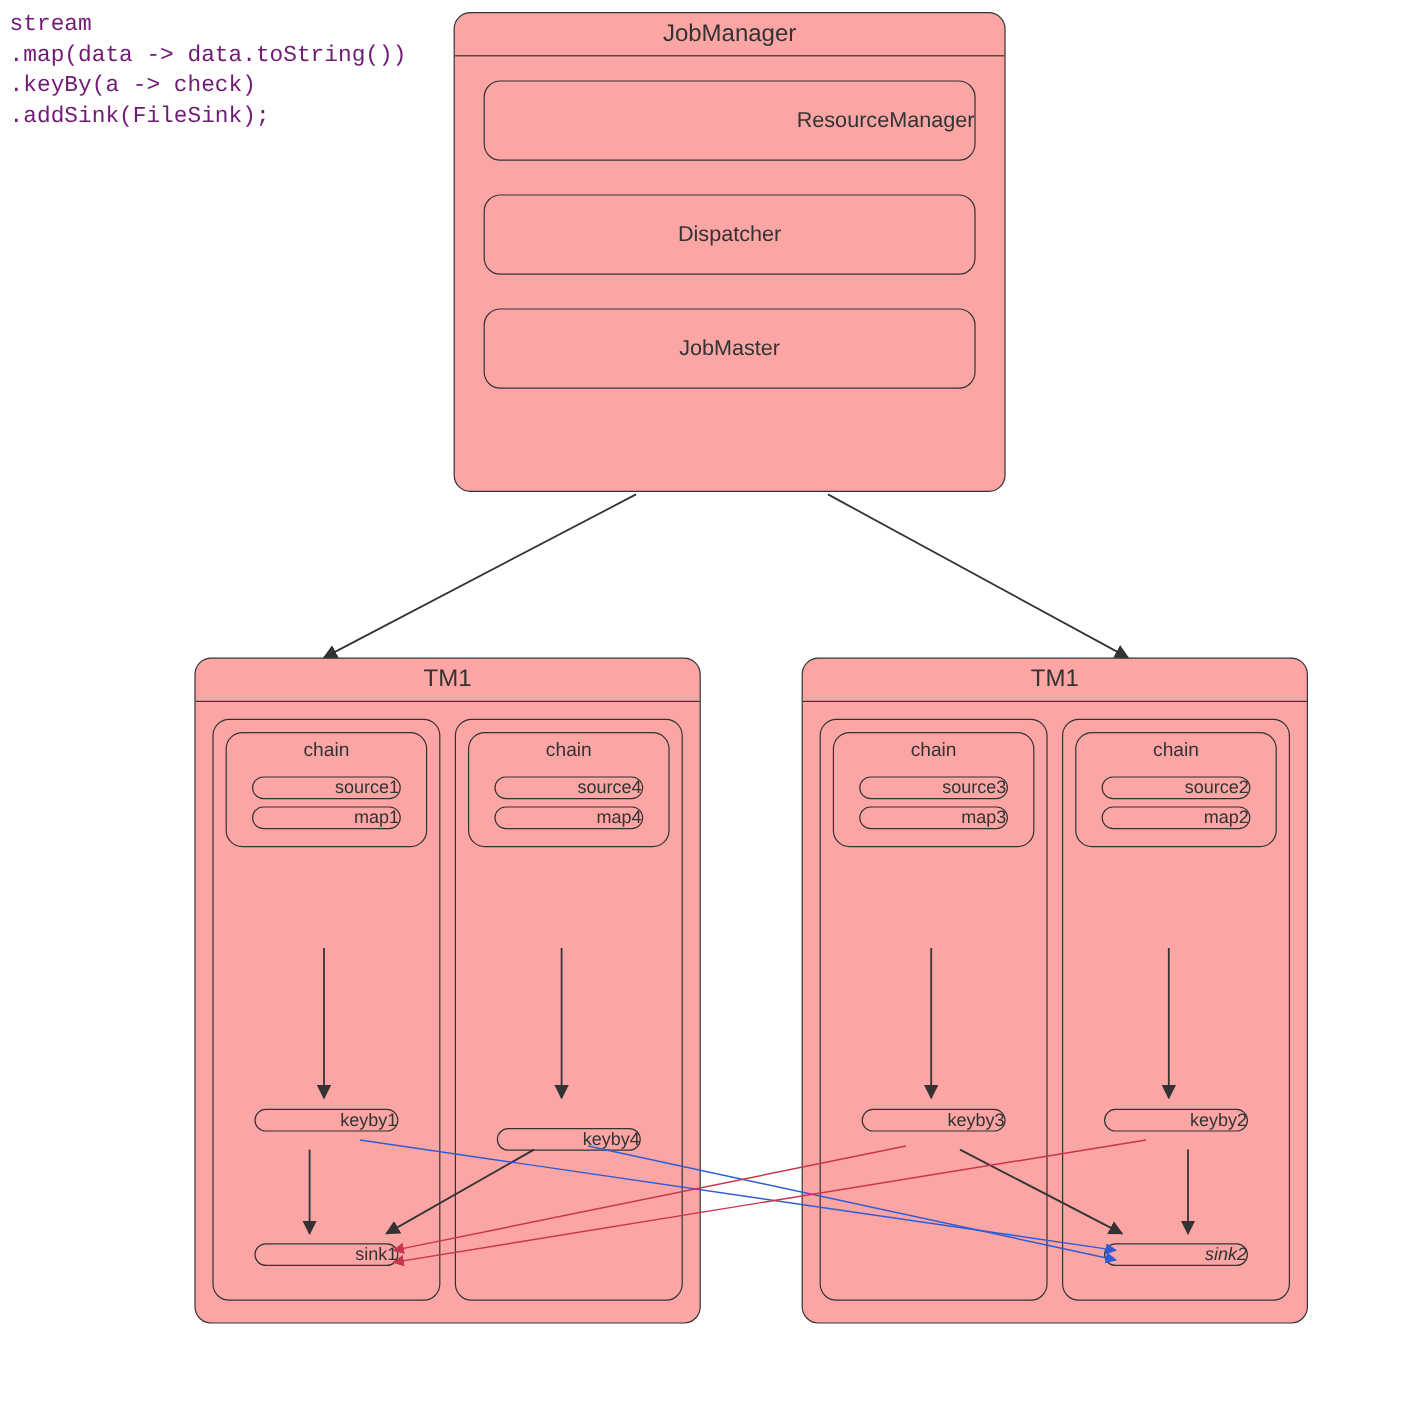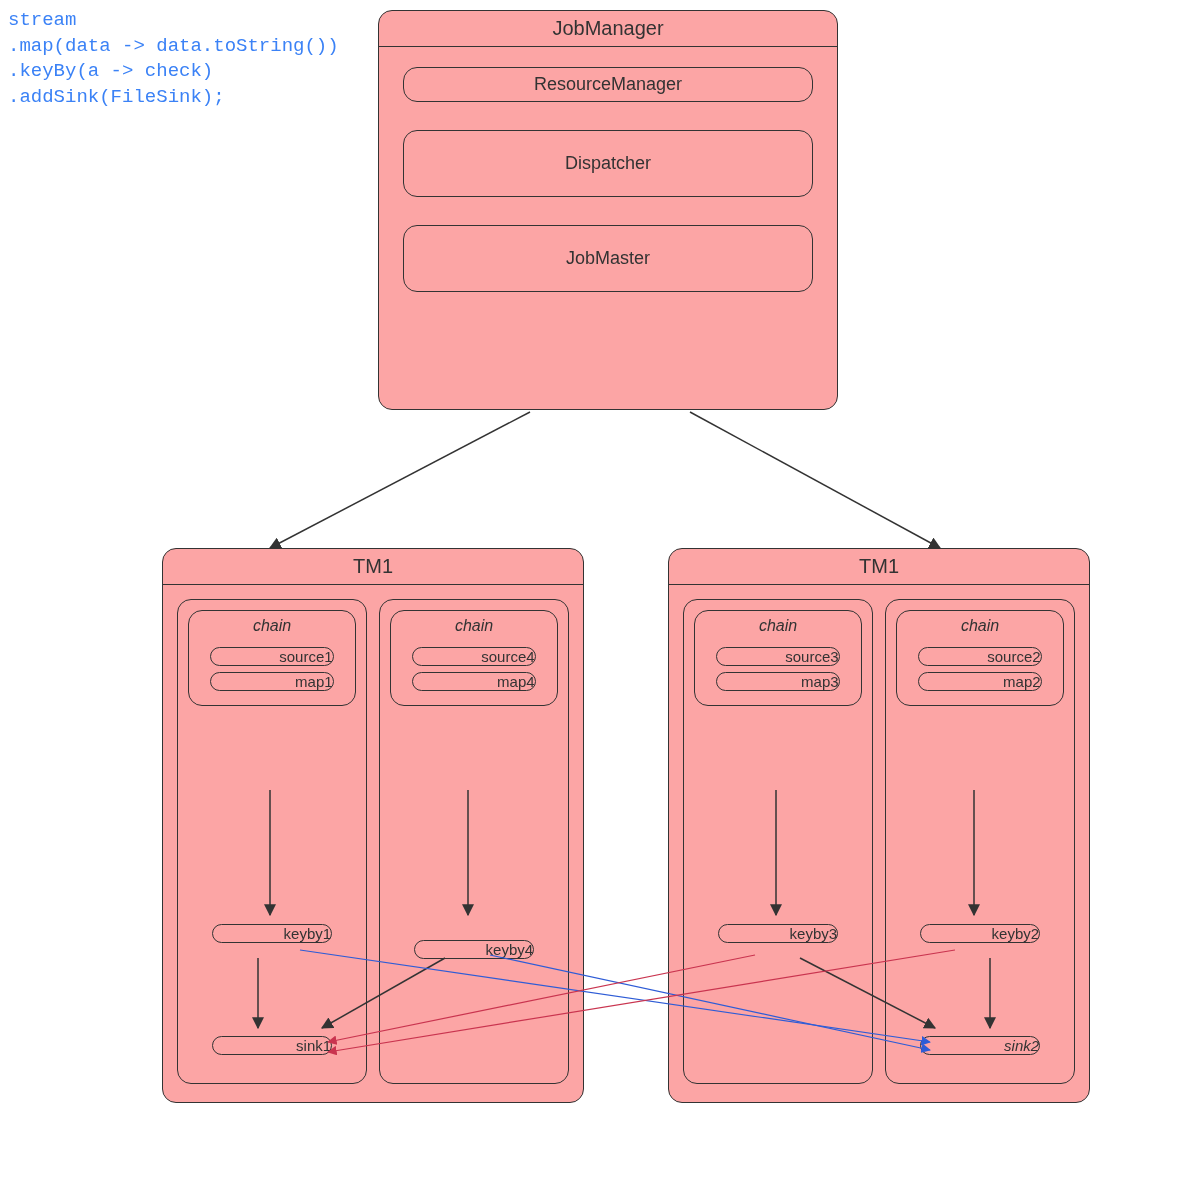"stream .map(data -> data.toString())" .code-block { color: #3b82f6 -> #701a75 }
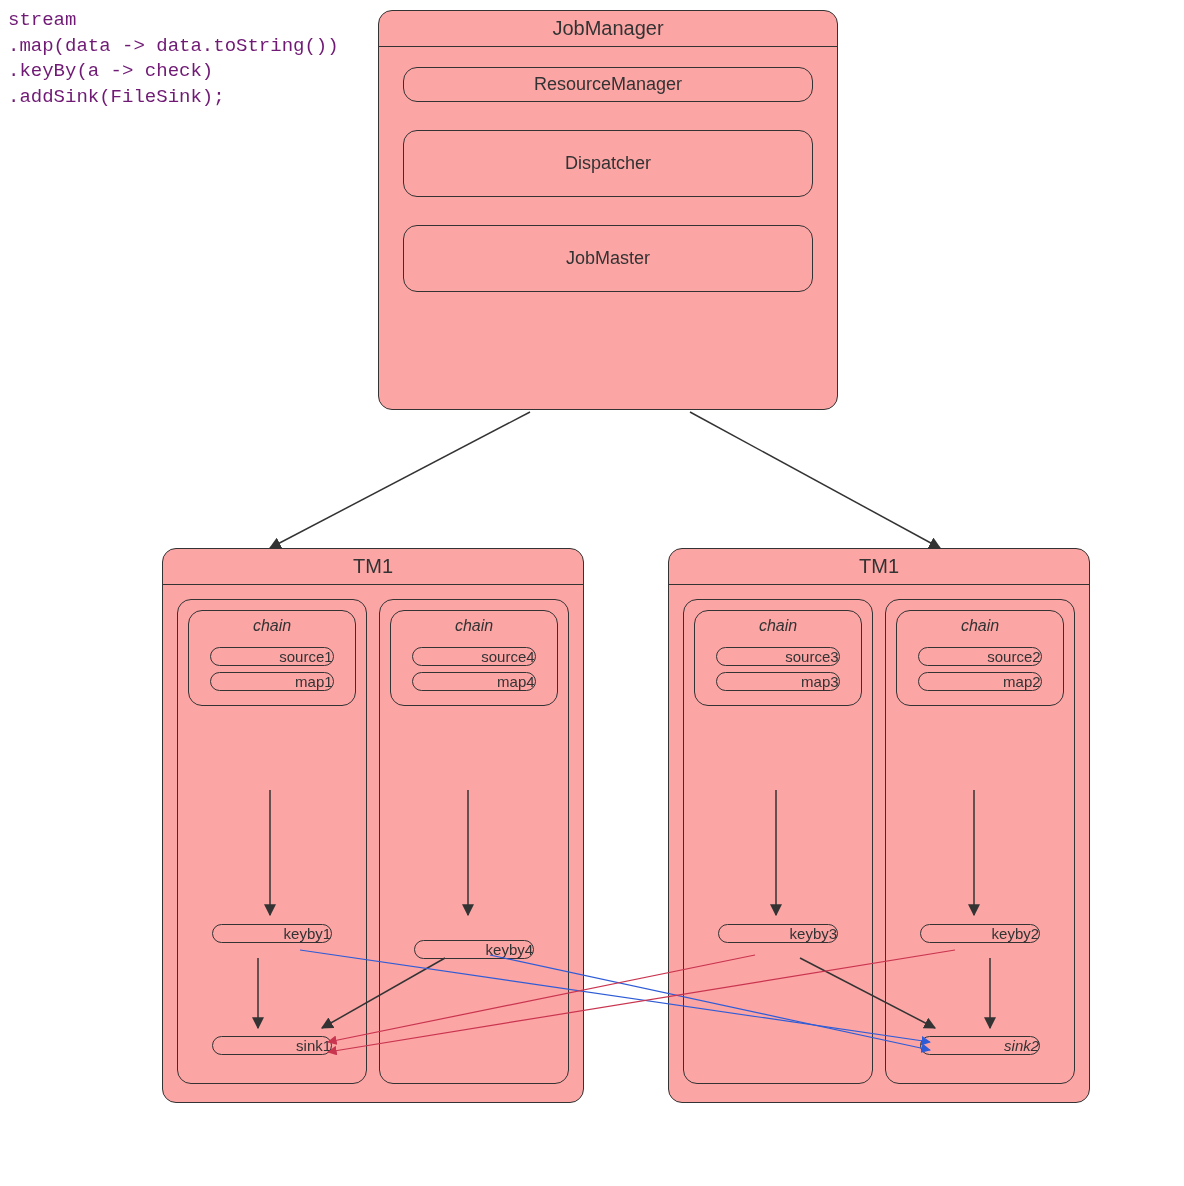"ResourceManager" div.inner-box { padding: 6px 0 -> 22px 0; text-align: none -> right }
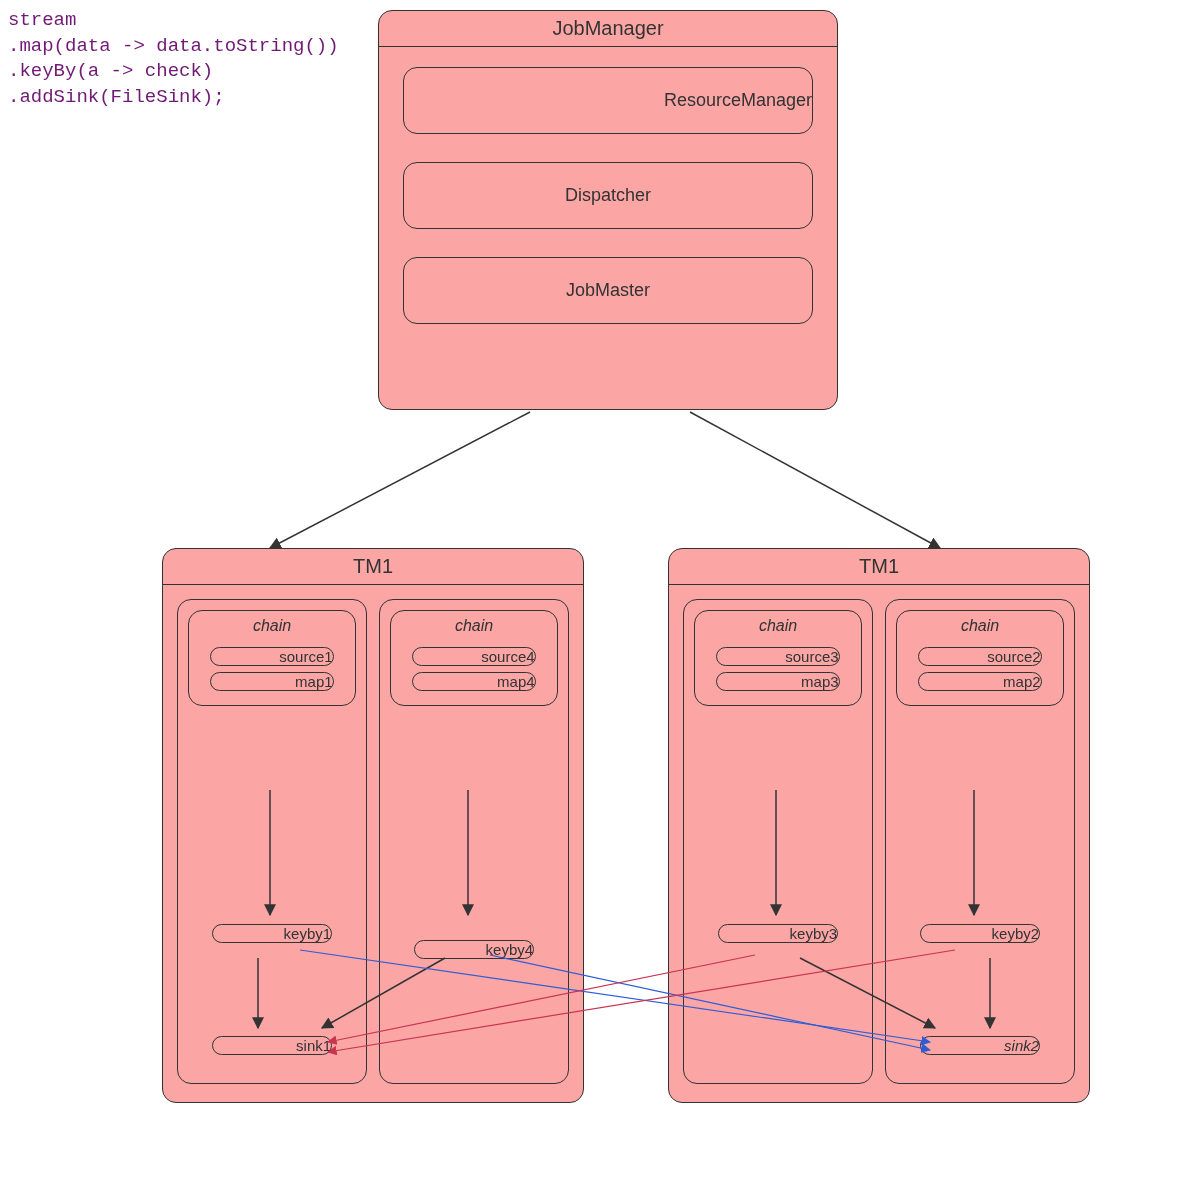"chain" .slot-label { font-style: italic -> none }
